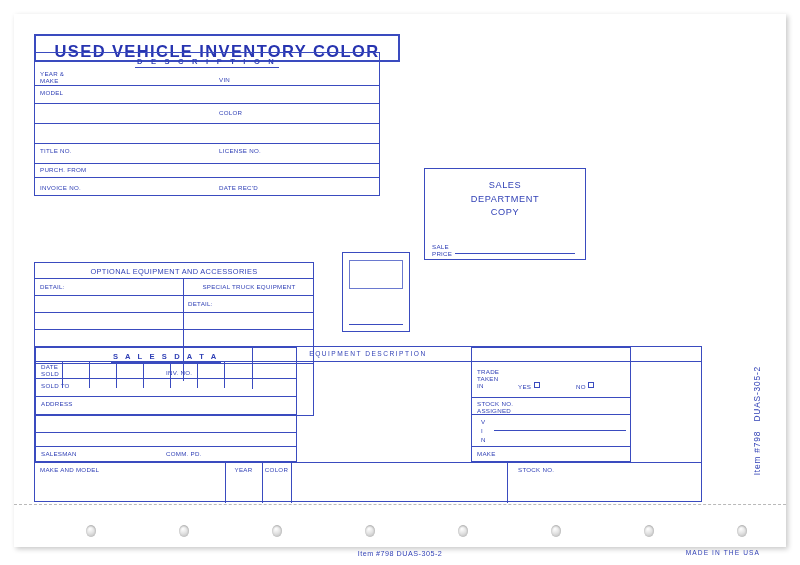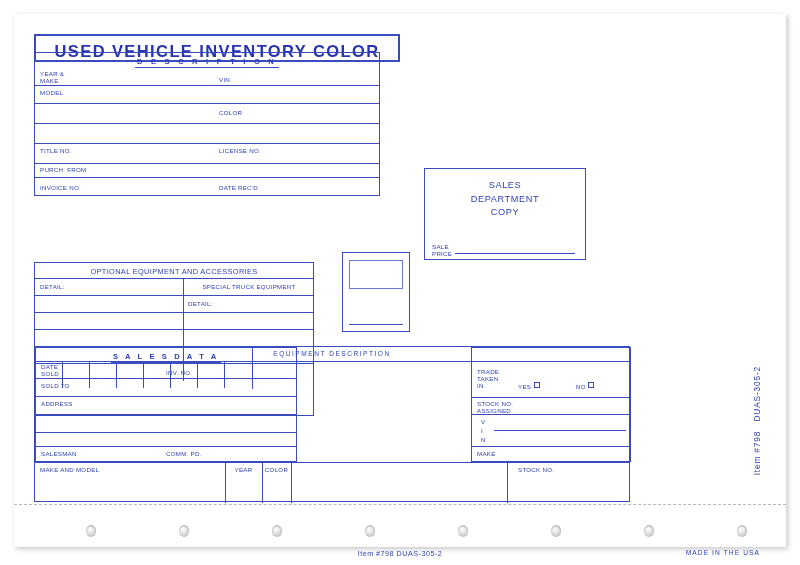"S A L E S" #bottom-box { width: 596px -> 668px }
